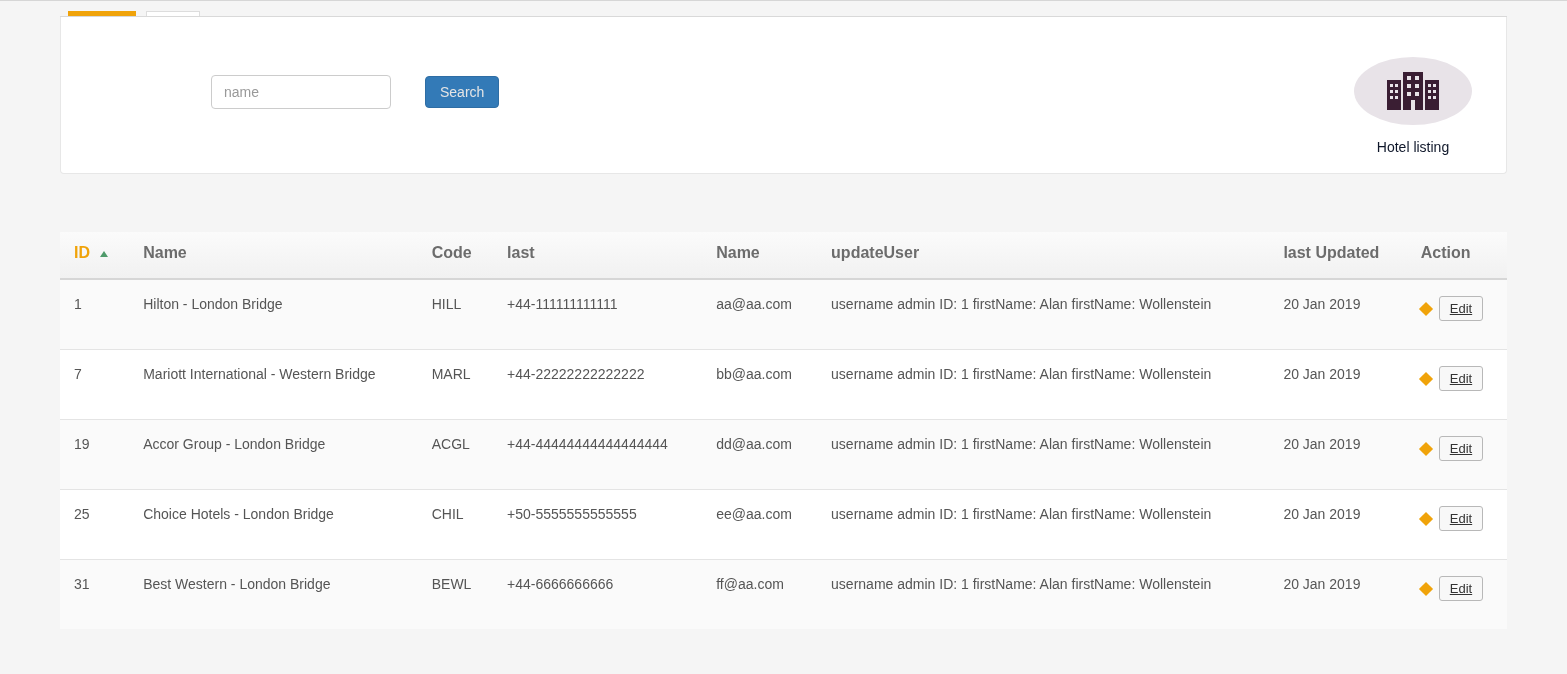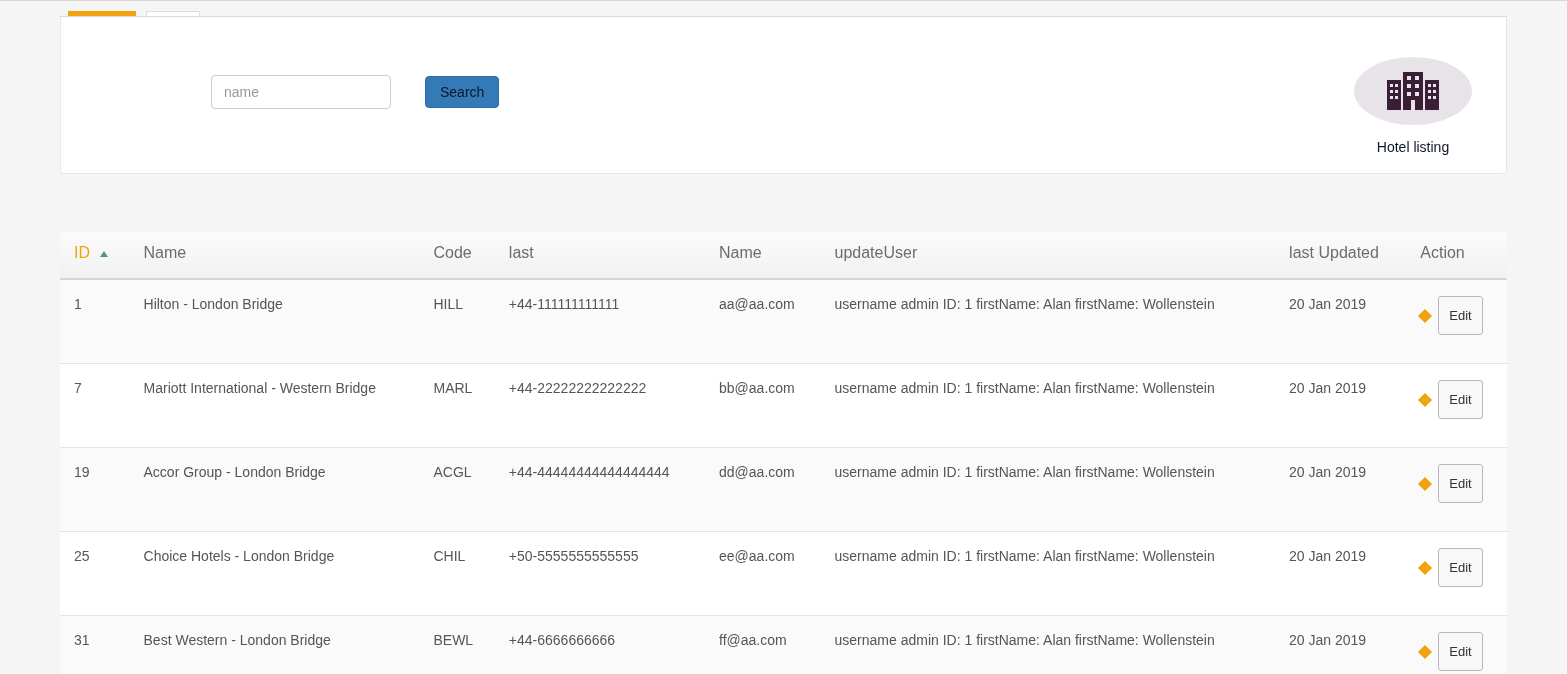"Search" .btn-primary { color: #0f172a -> #e5e5e5 }
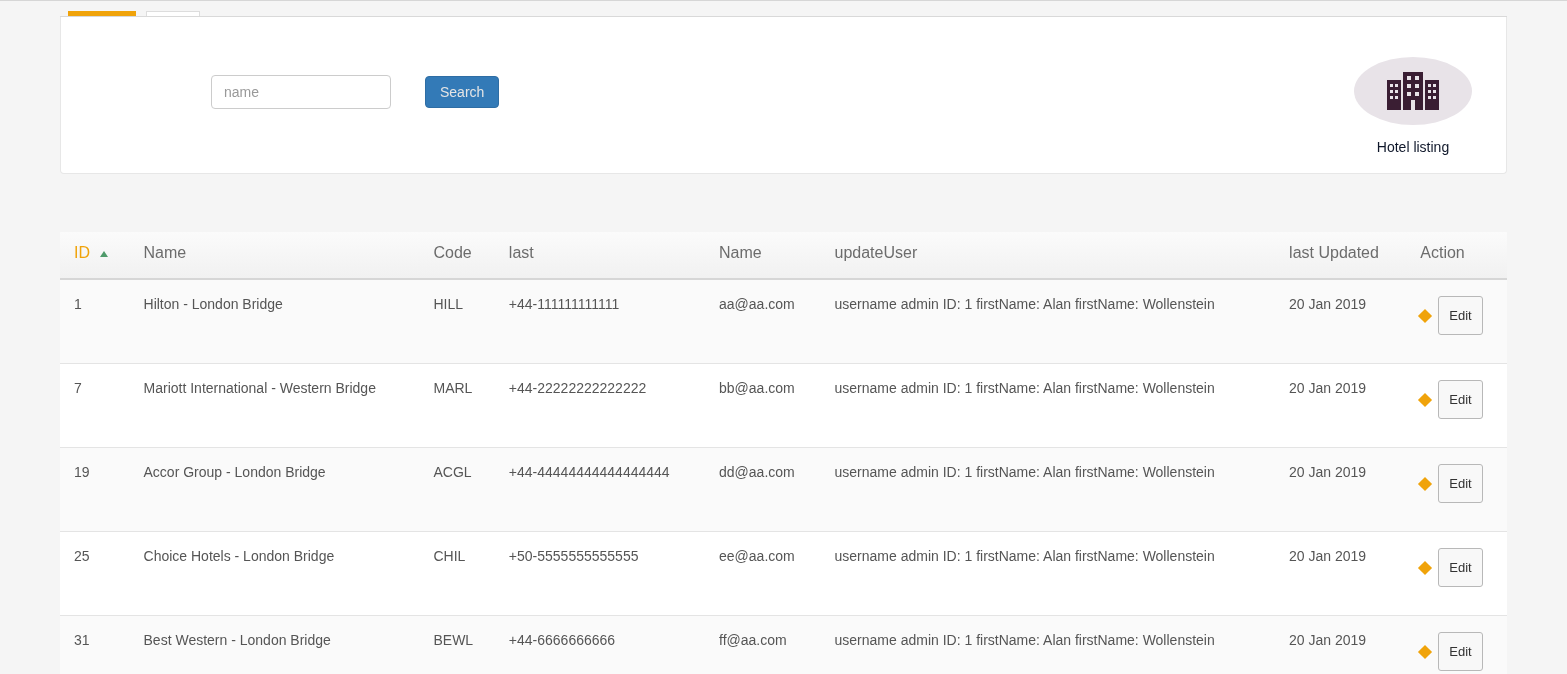"ID" .datatable thead th { font-weight: 400 -> 700 }
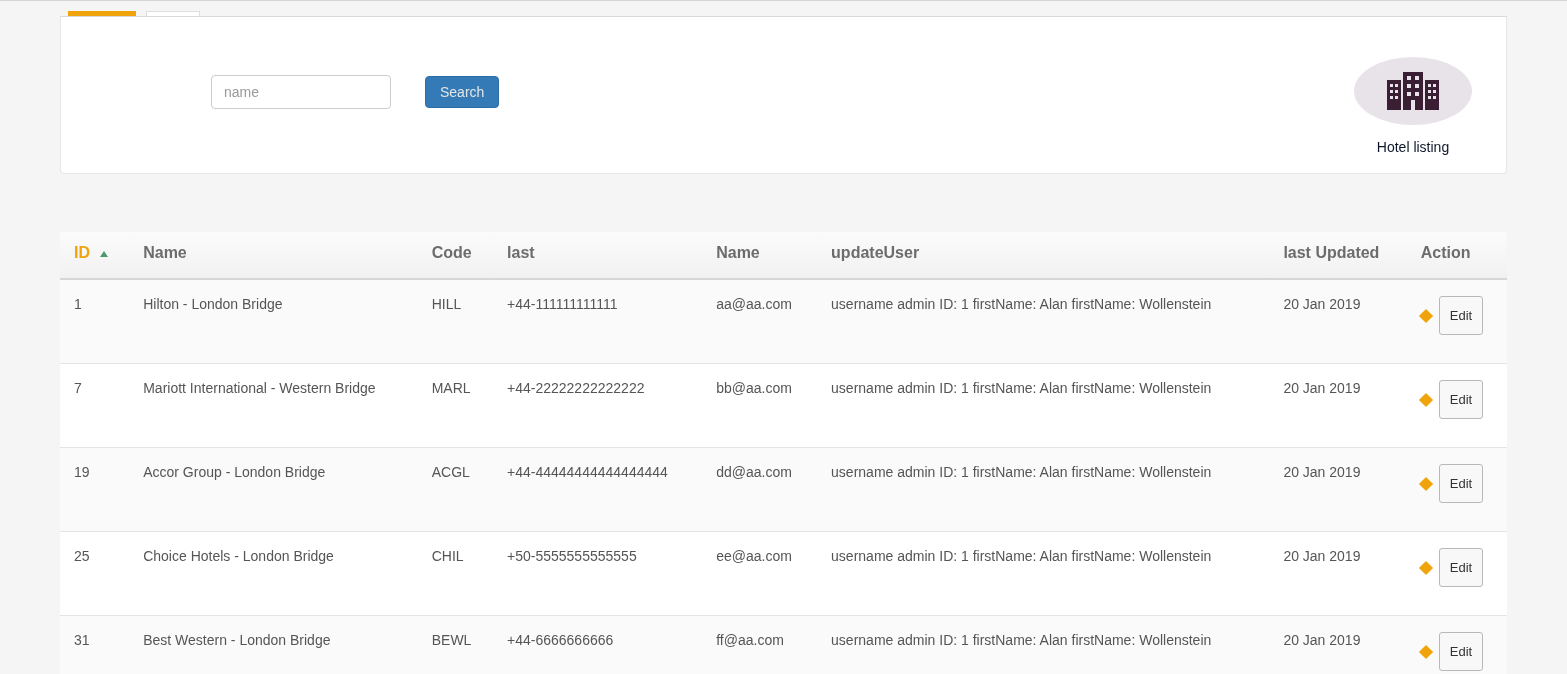"Edit" .btn-edit { padding: 11px 10px -> 4px 10px; text-decoration: none -> underline }
